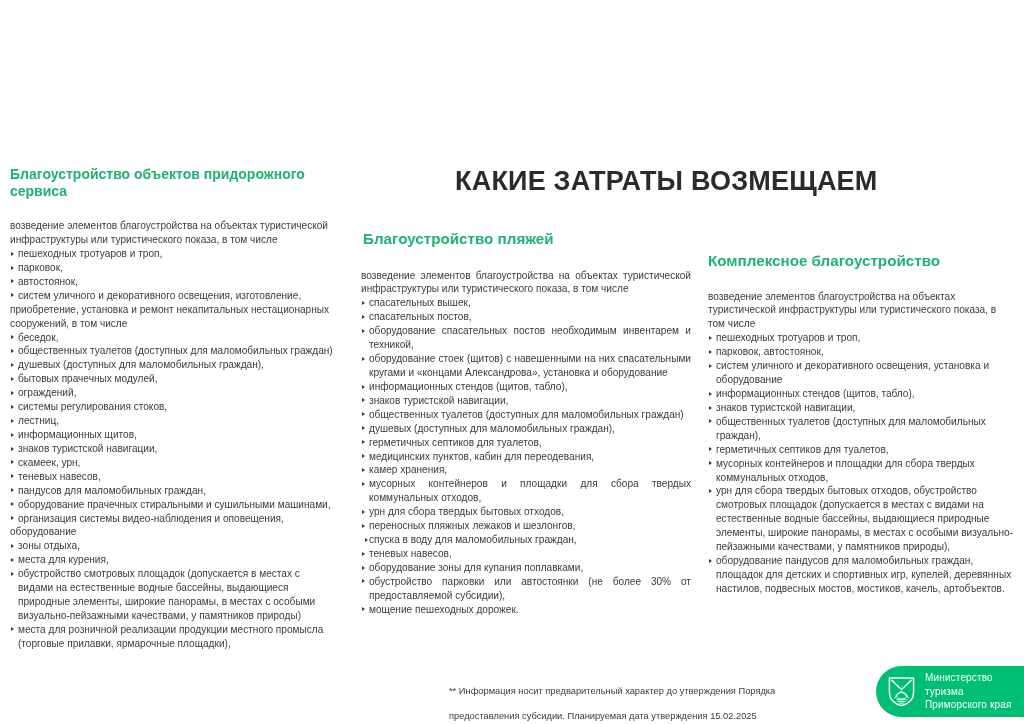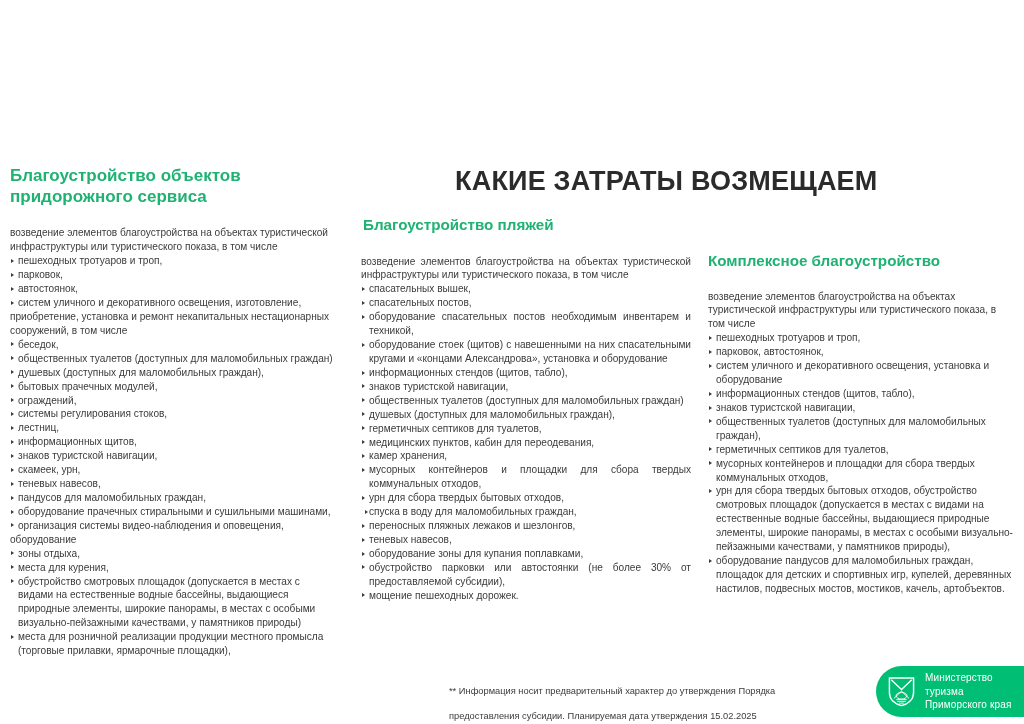"Благоустройство объектов придорожного" #col-roadside .col-heading { font-size: 17px -> 14px }
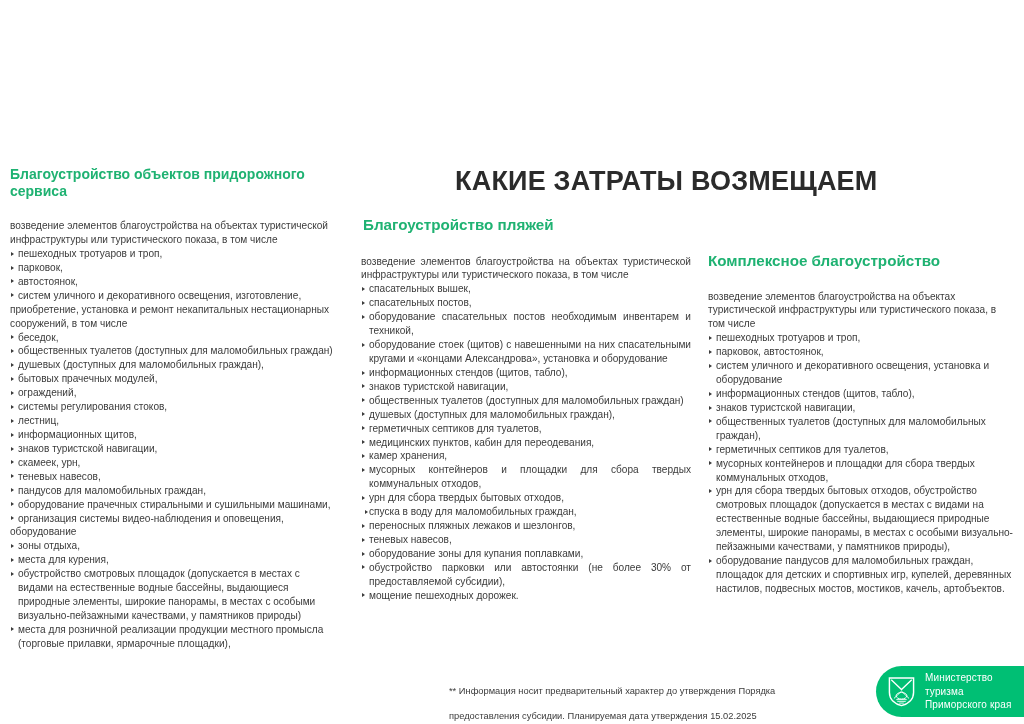"Благоустройство пляжей" #col-beaches { top: 216px -> 230px }
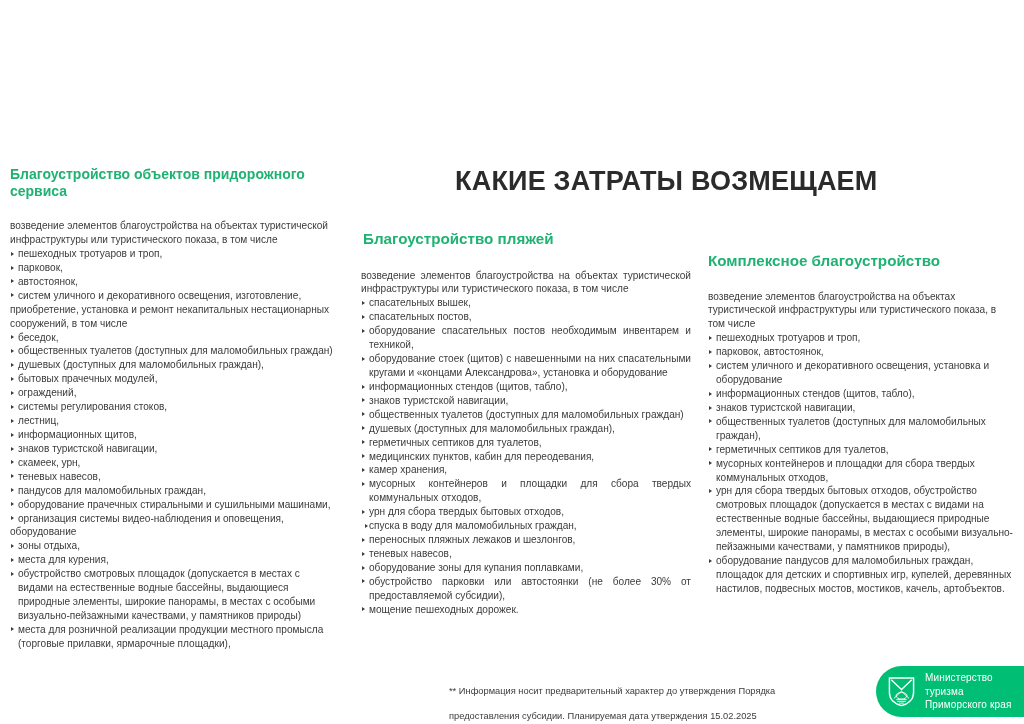"спуска в воду для маломобильных" p.bullet { order: before "переносных пляжных лежаков и шезлонгов," -> after "переносных пляжных лежаков и шезлонгов," }
